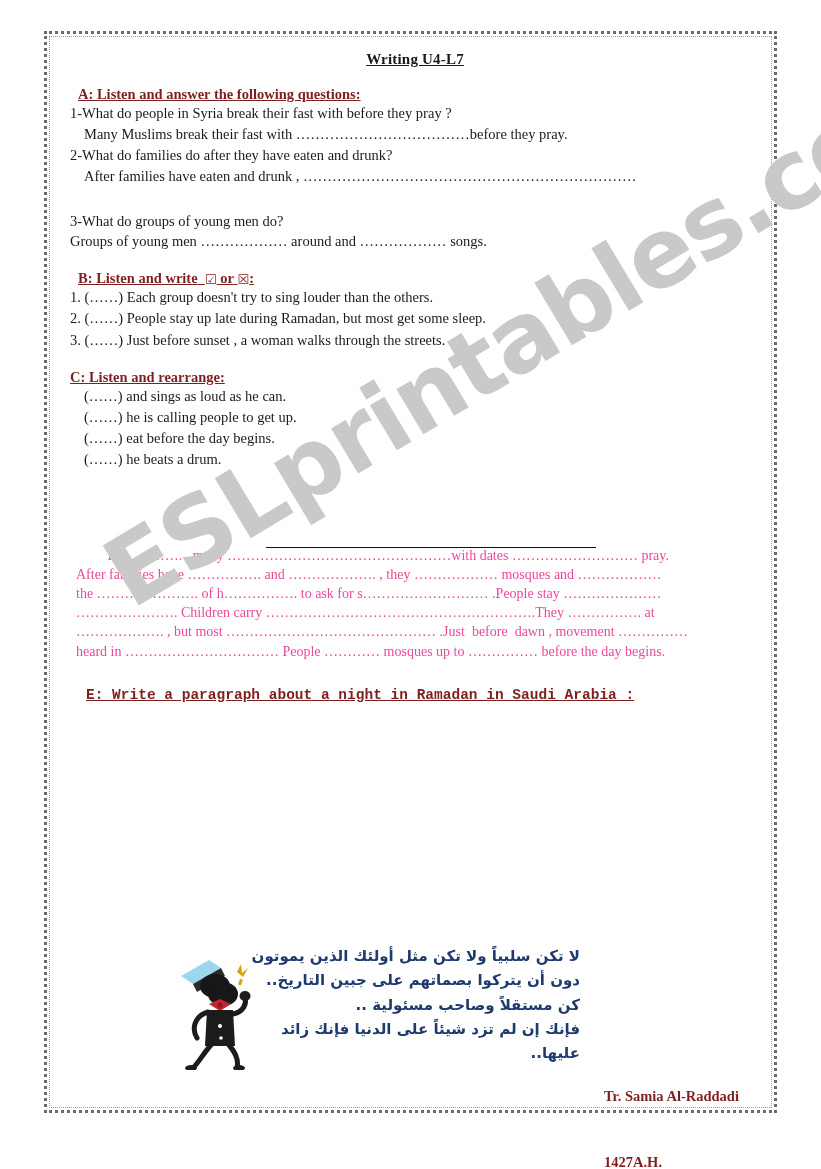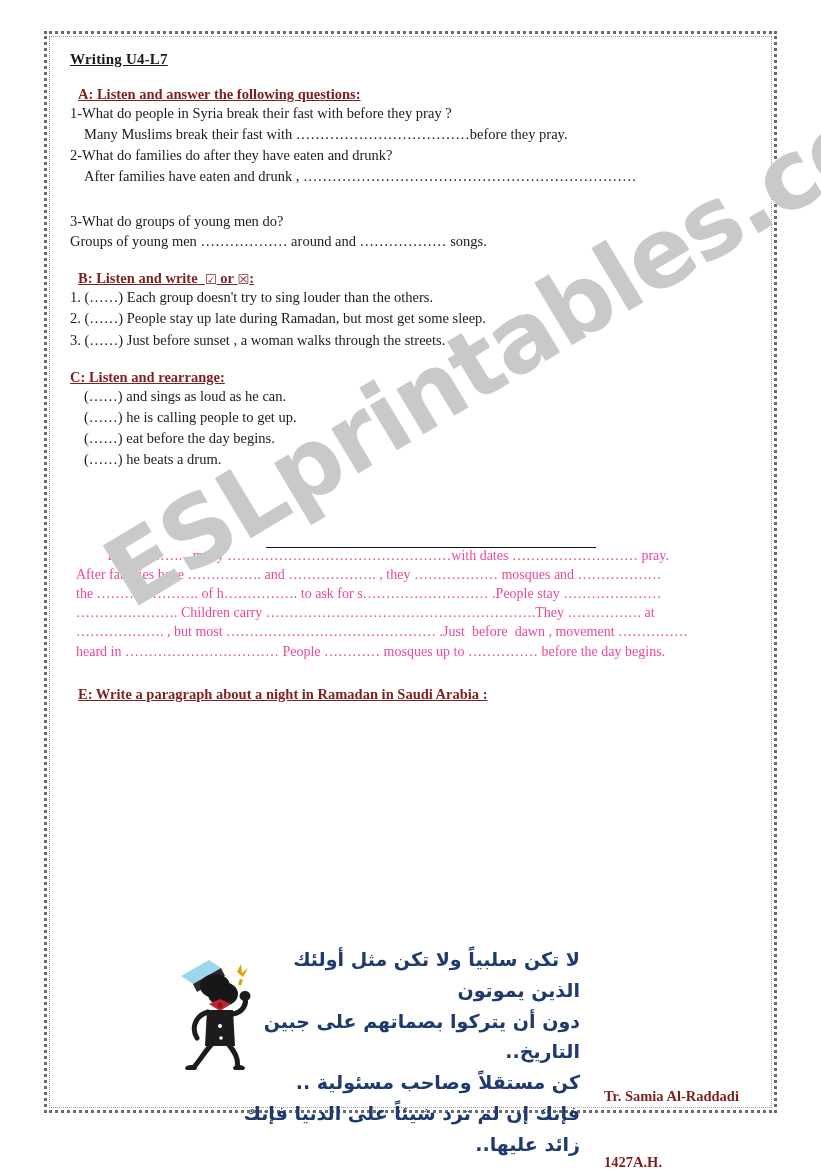"Writing U4-L7" .doc-title { text-align: left -> center }
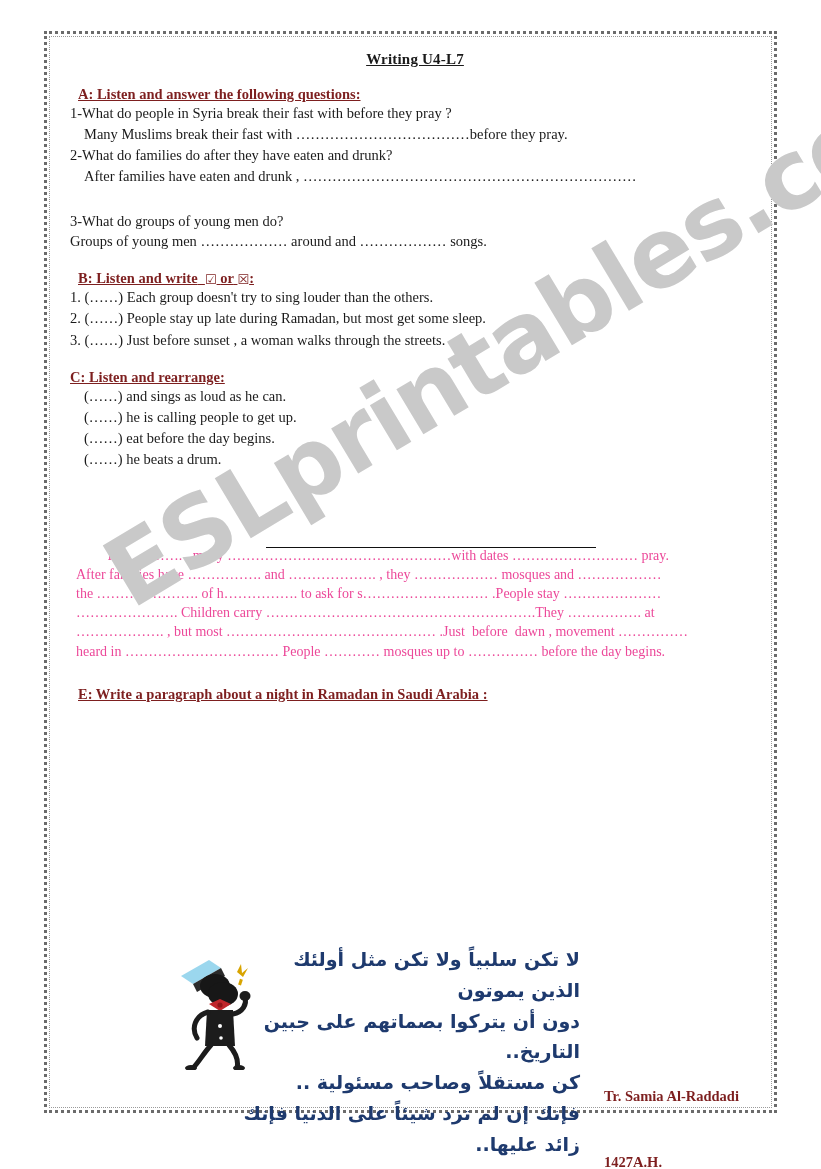"E: Write a paragraph about" .sec-e-head { font-family: none -> Liberation Mono, monospace; margin-left: 8px -> 16px }
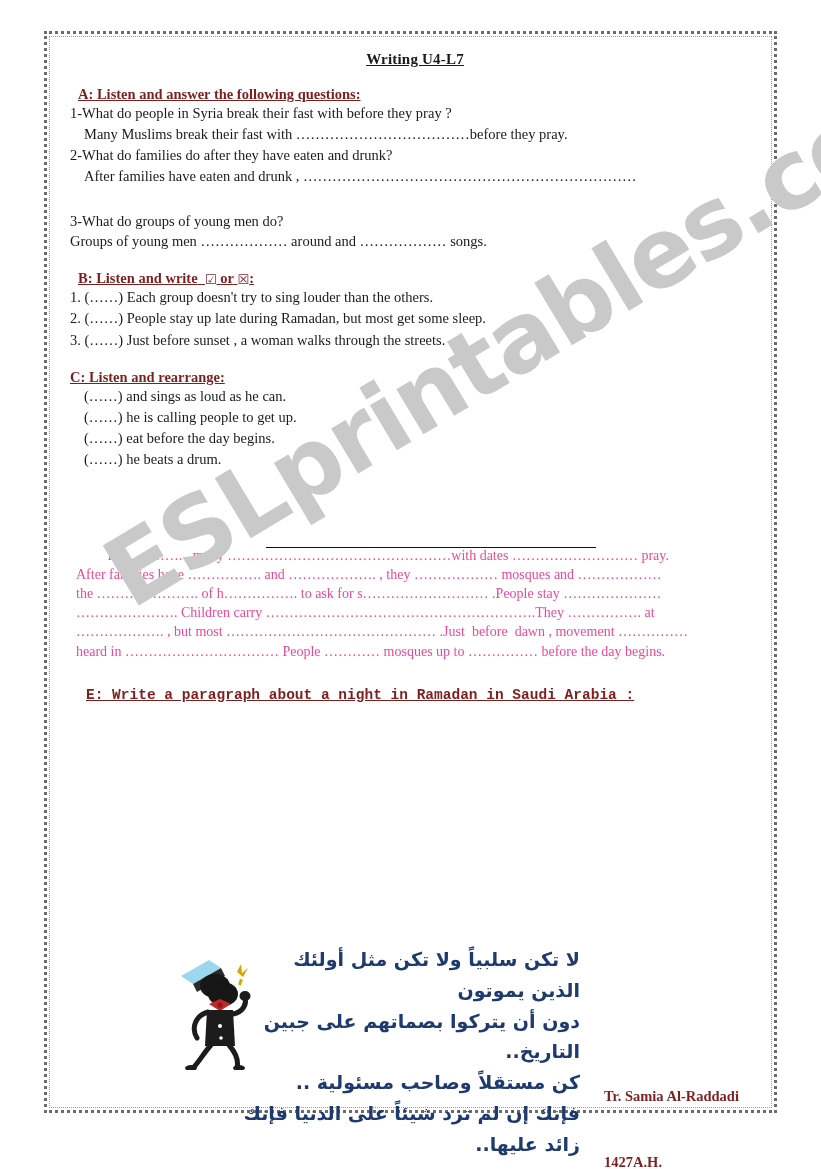"لا تكن سلبياً ولا تكن" #arabic-block { font-size: 19px -> 15px }
